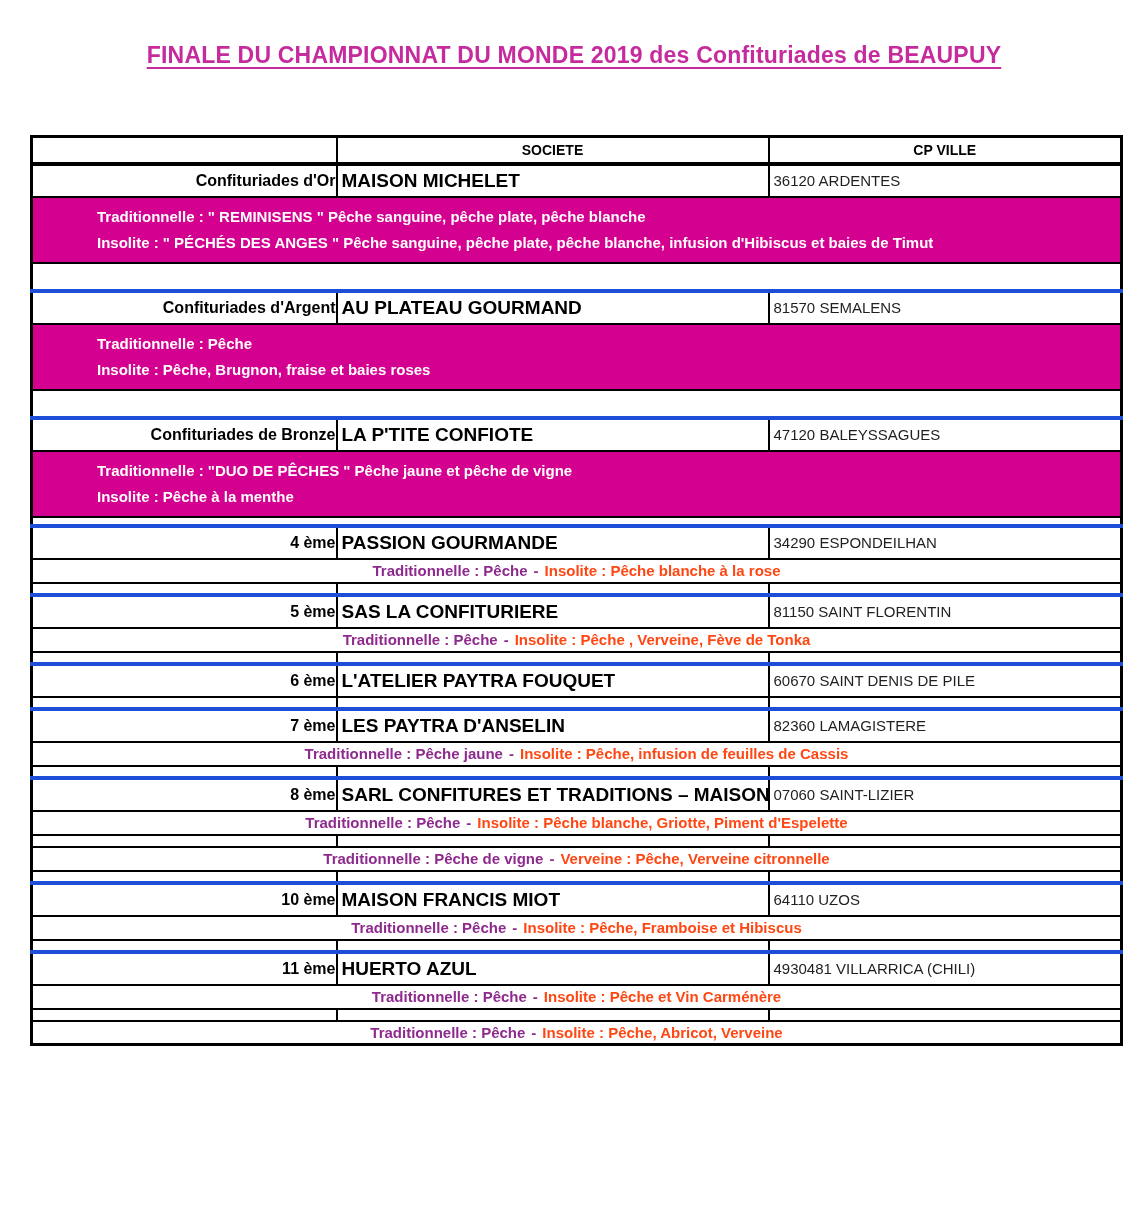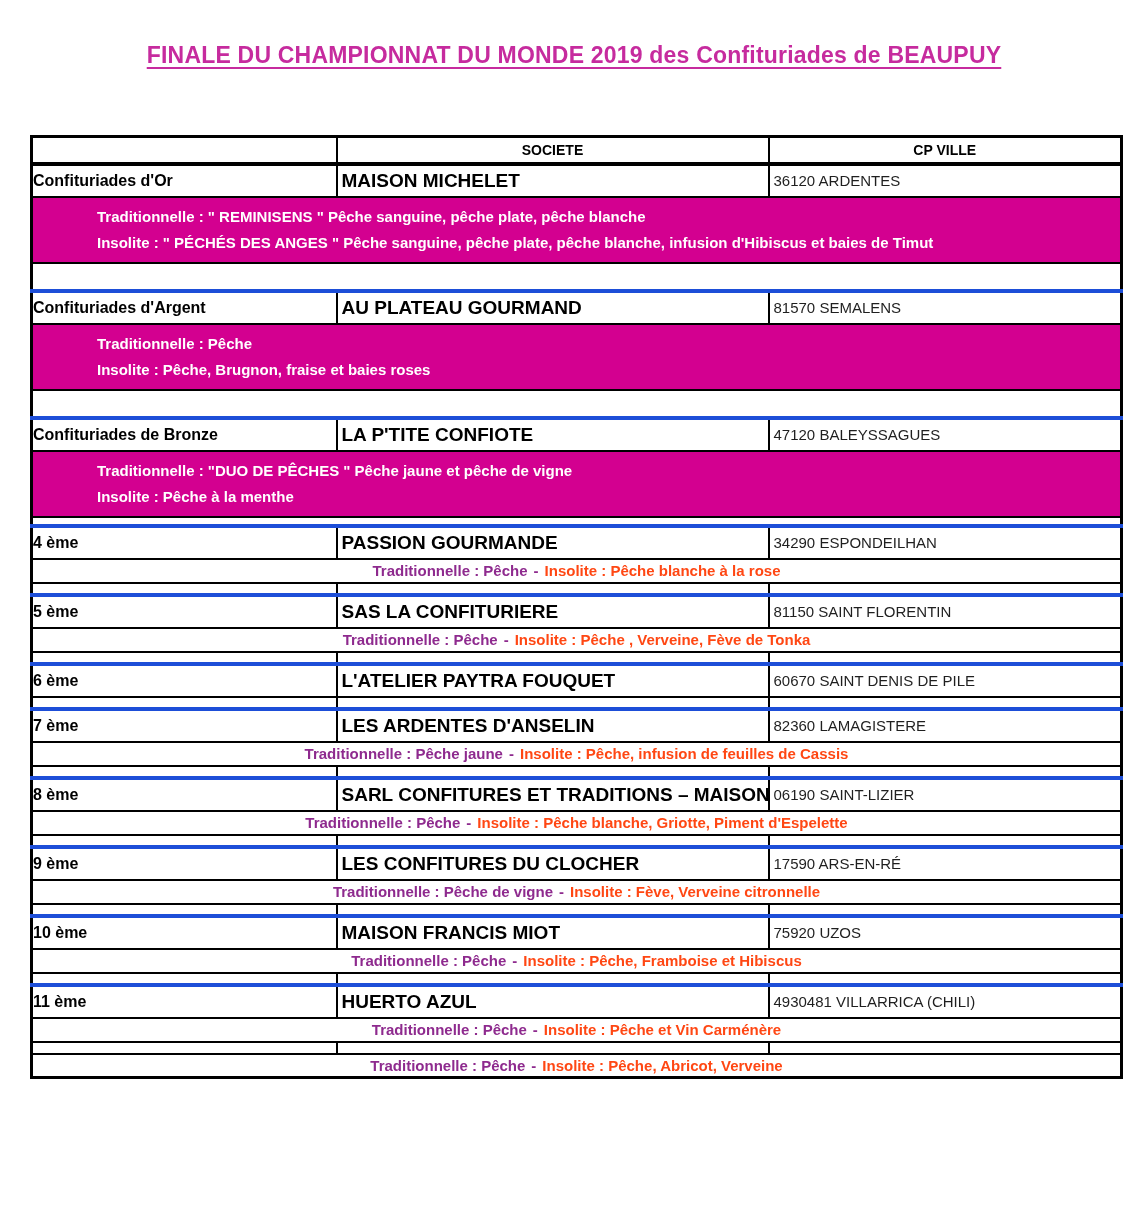"Confituriades d'Or" td.rank { text-align: left -> right }
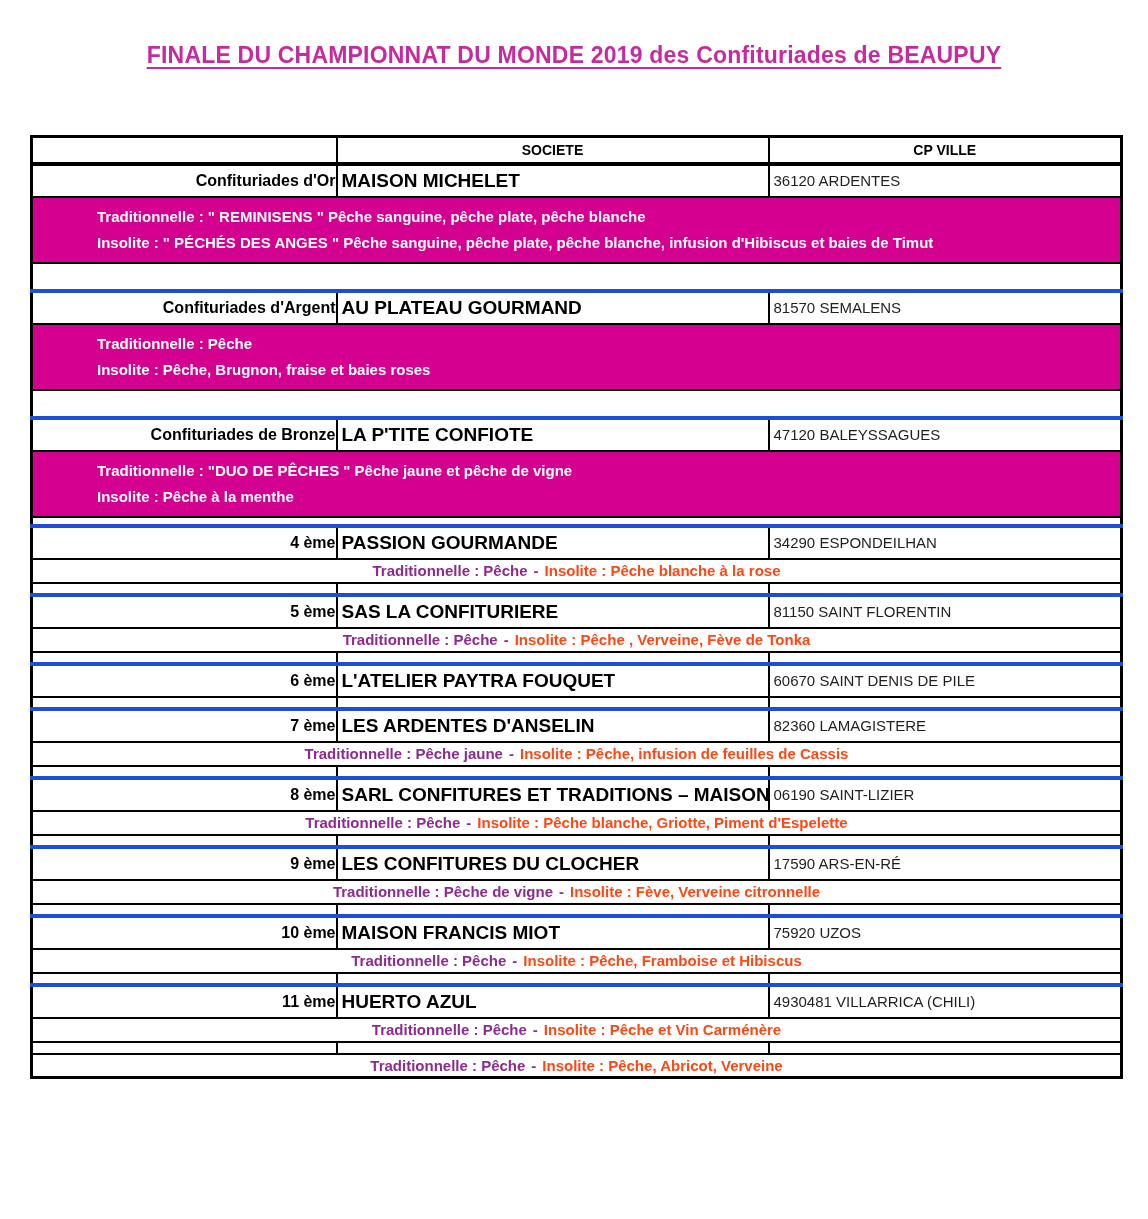"LES ARDENTES D'ANSELIN" td.soc { text: ARDENTES -> PAYTRA }
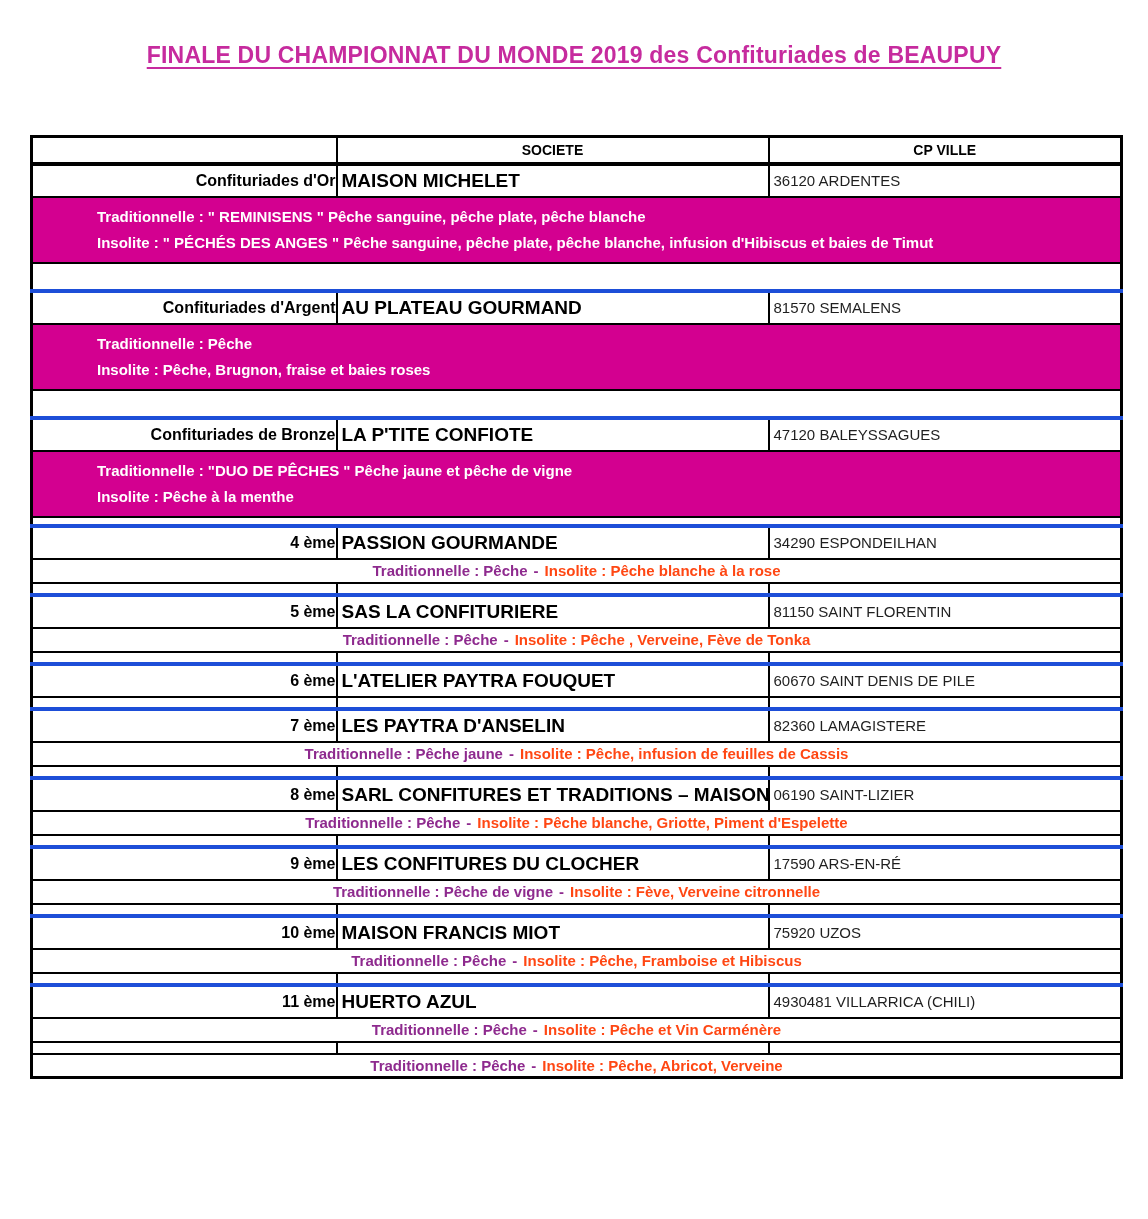"06190 SAINT-LIZIER" td.cp { text: 06190 -> 07060 }
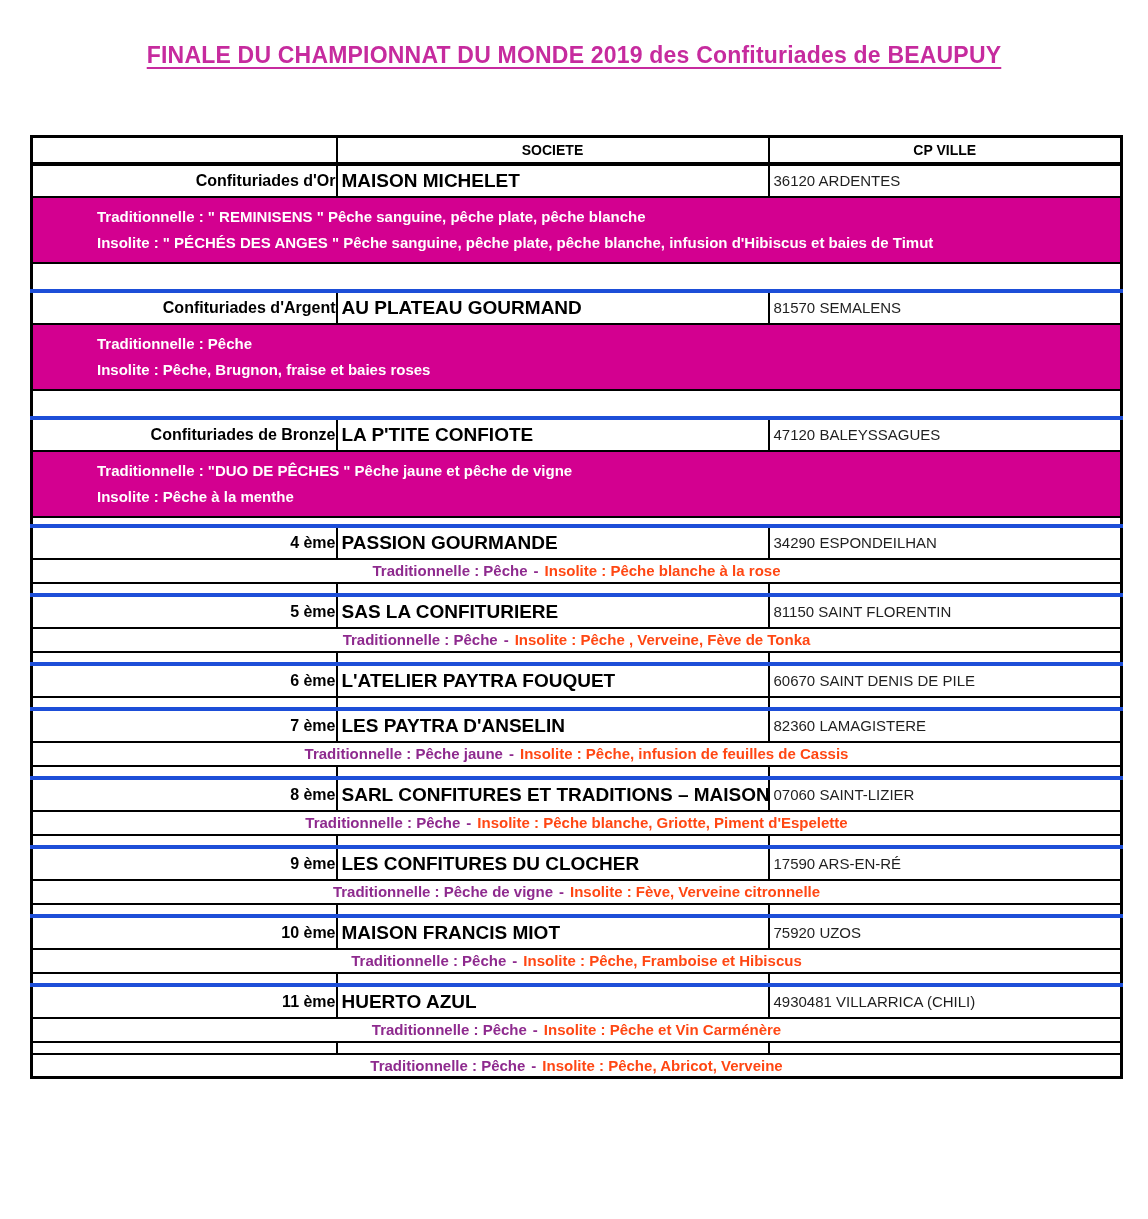"9 ème" tr.rank-row { html: <tr> <td>9 ème</td> <td>LES CONFITURES DU CLOCHER</td> <td>17590 ARS-EN-RÉ</td> </tr> -> none }
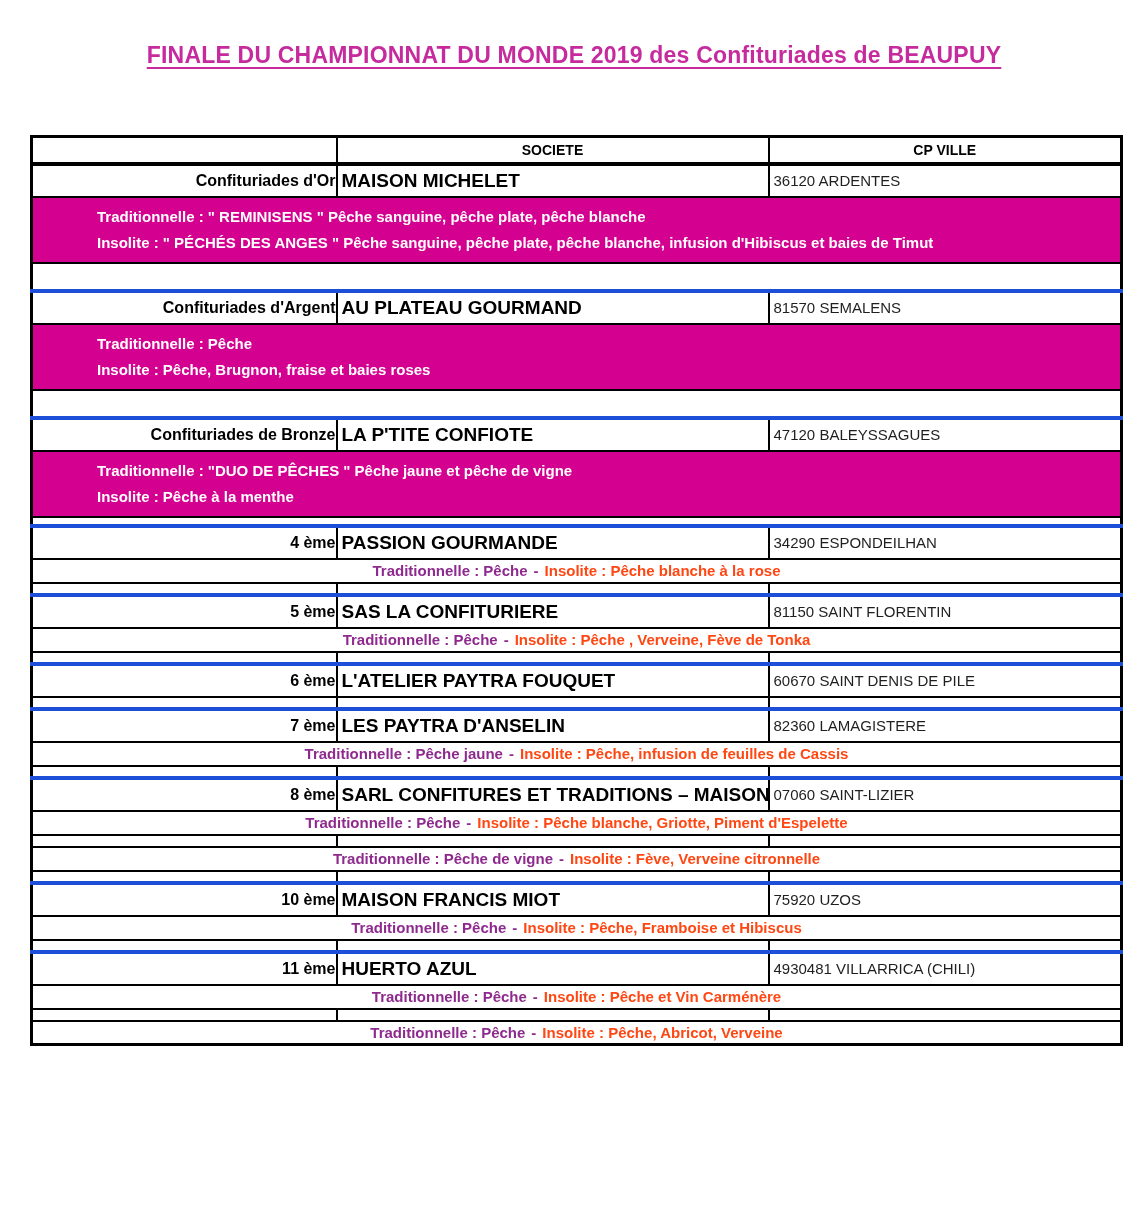"Insolite : Fève, Verveine citronnelle" span.ins { text: Insolite : Fève -> Verveine : Pêche }
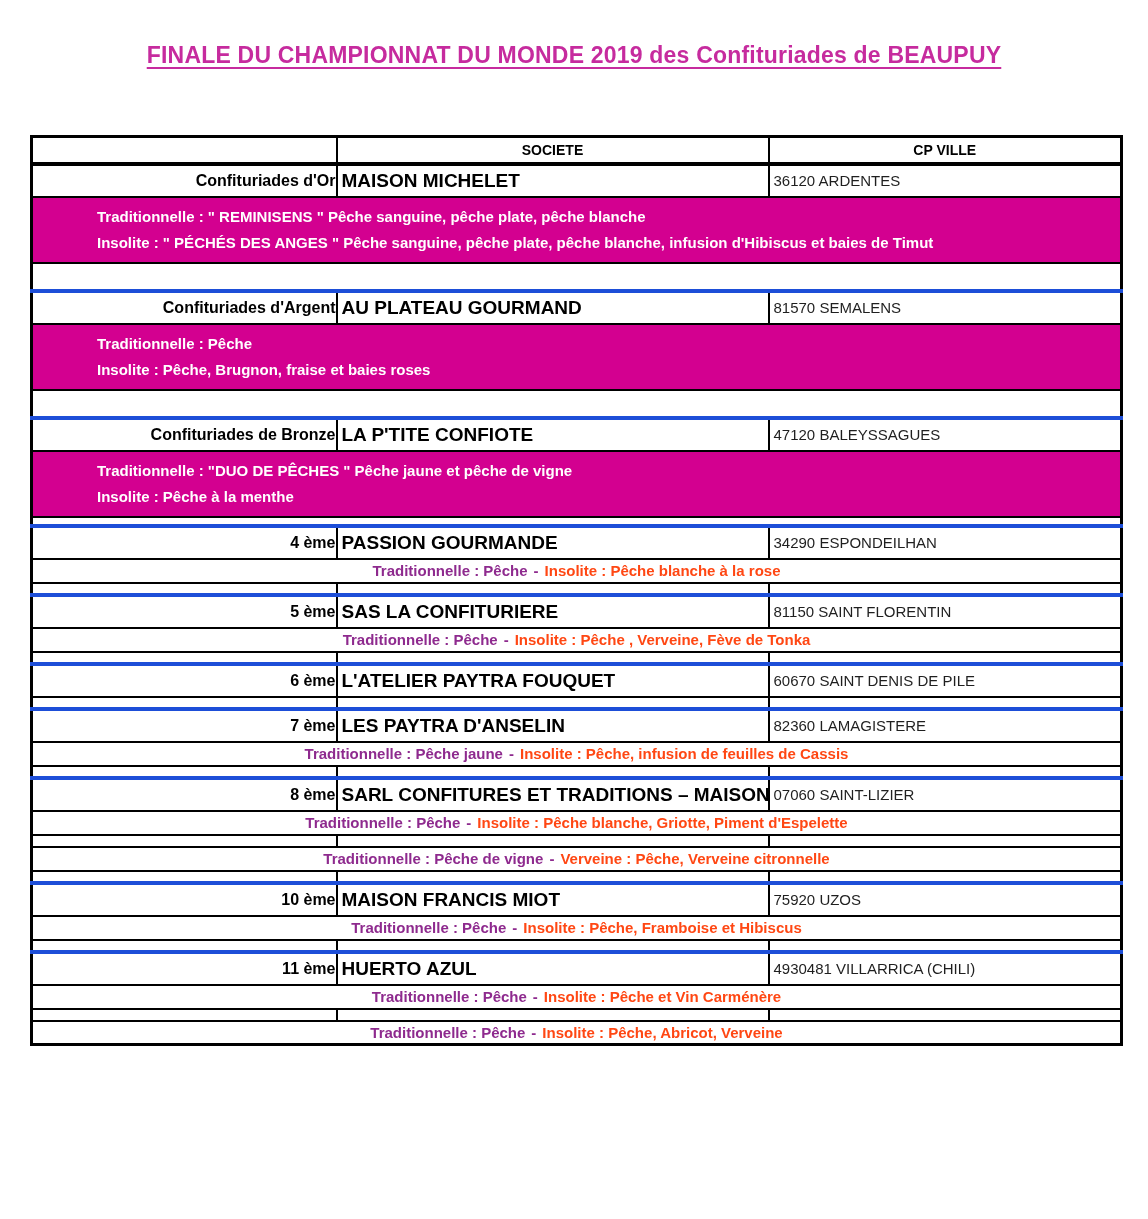"75920 UZOS" td.cp { text: 75920 -> 64110 }
